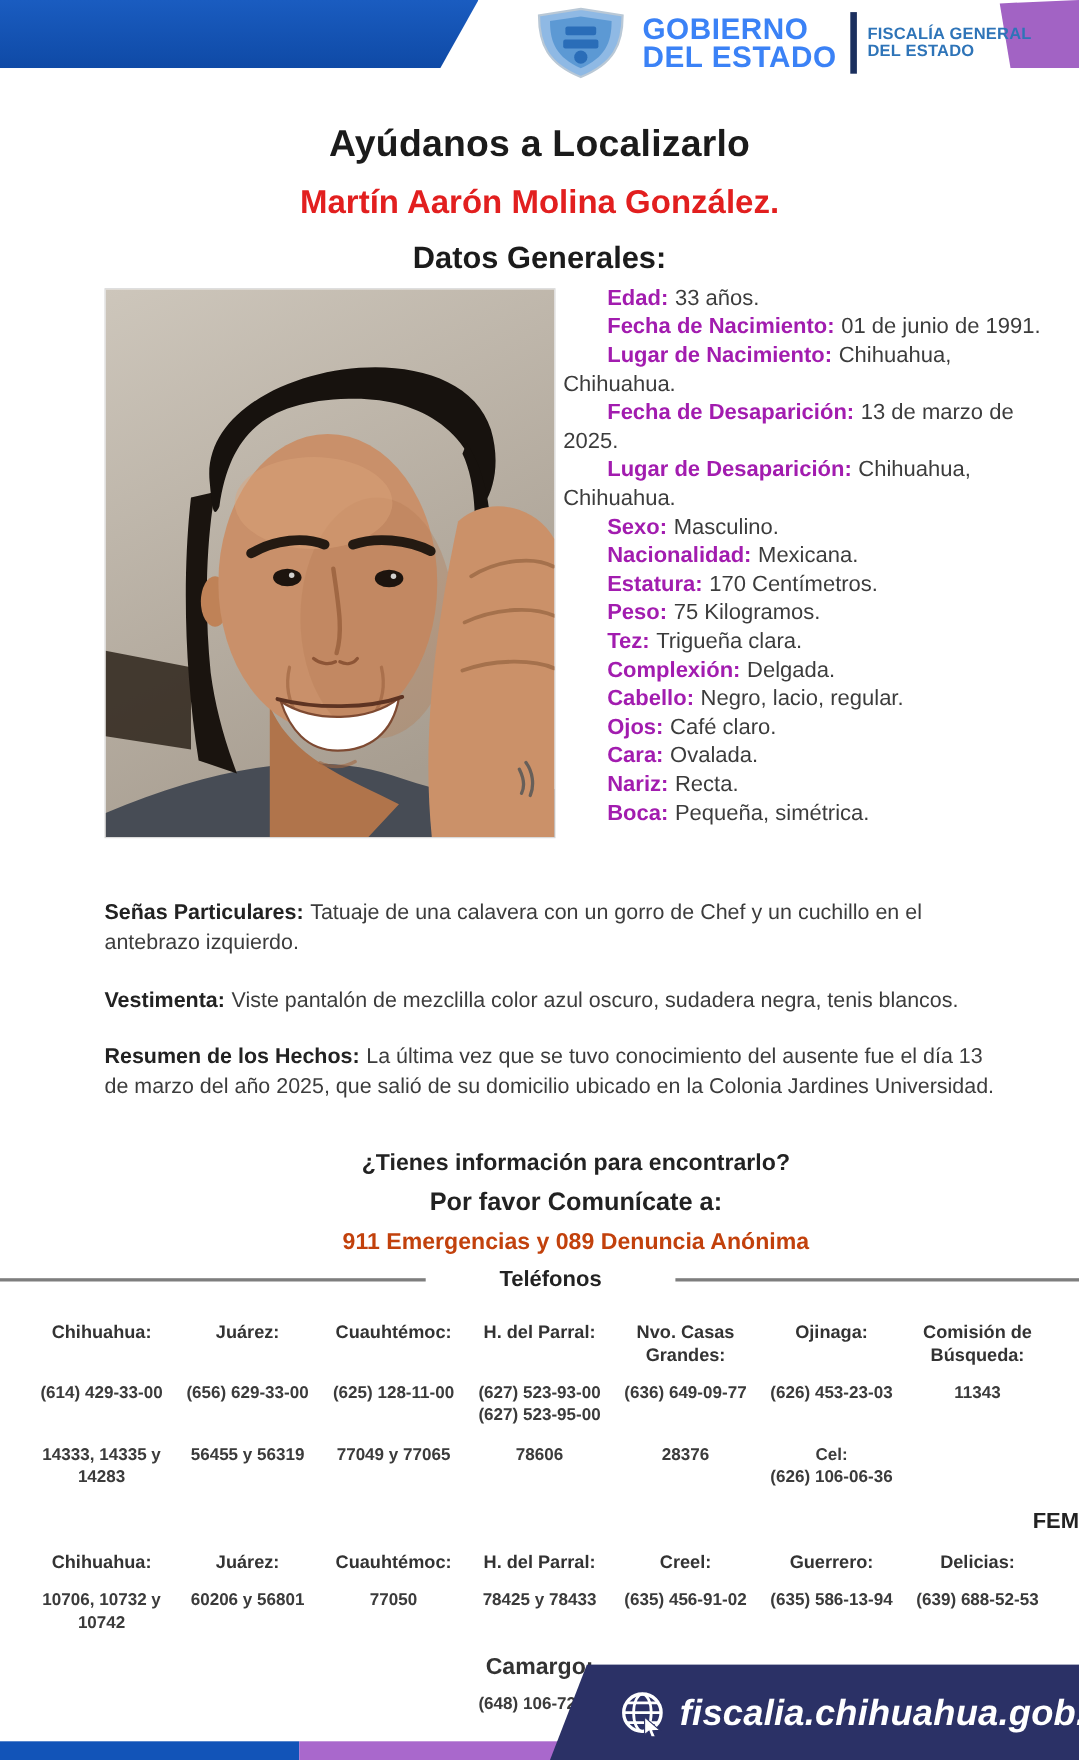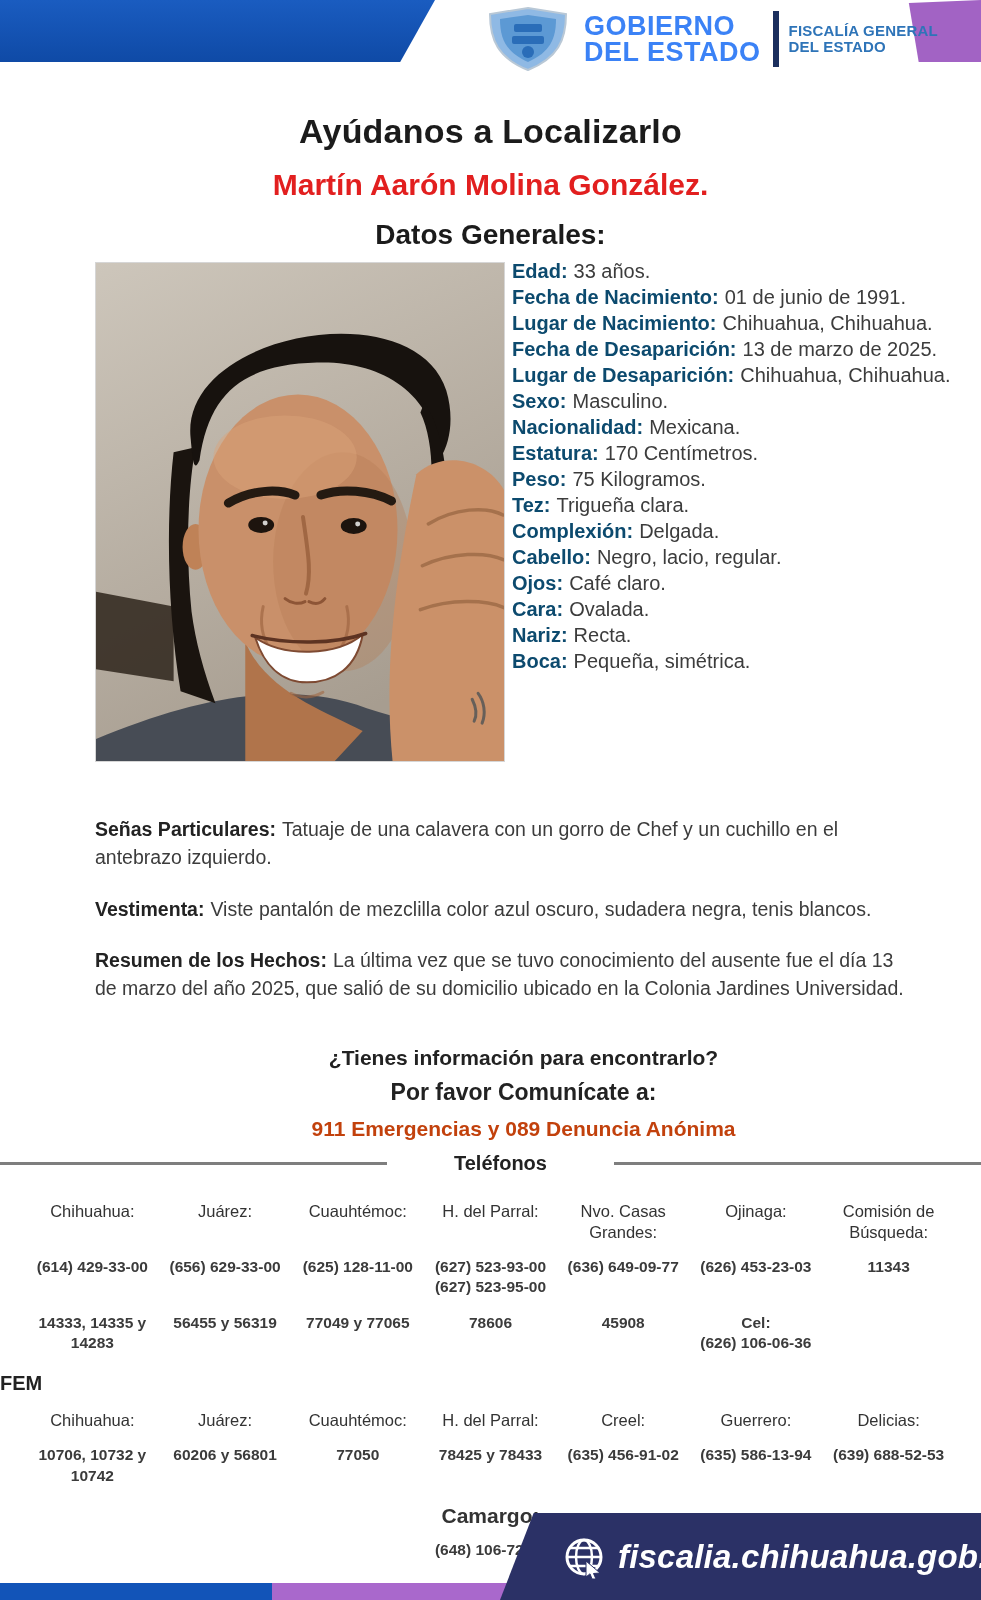"Edad:" .flabel { color: #0c4a6e -> #a21caf; margin-left: none -> 40px }
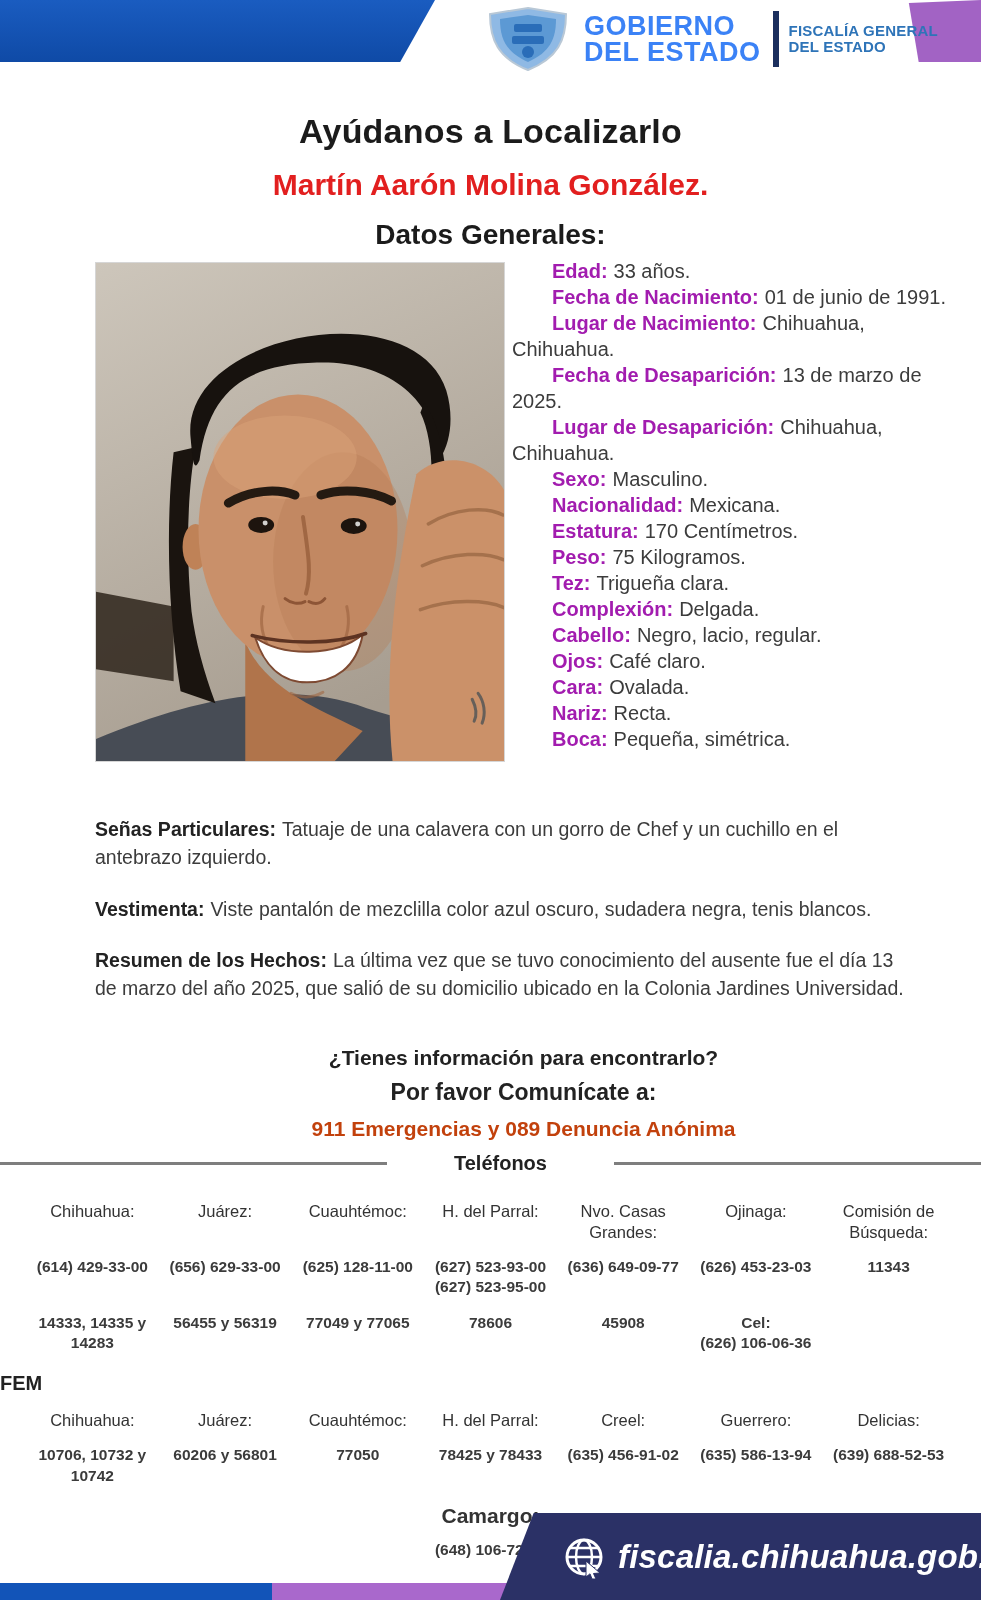"Chihuahua:" .cell-h { font-weight: 400 -> 700 }
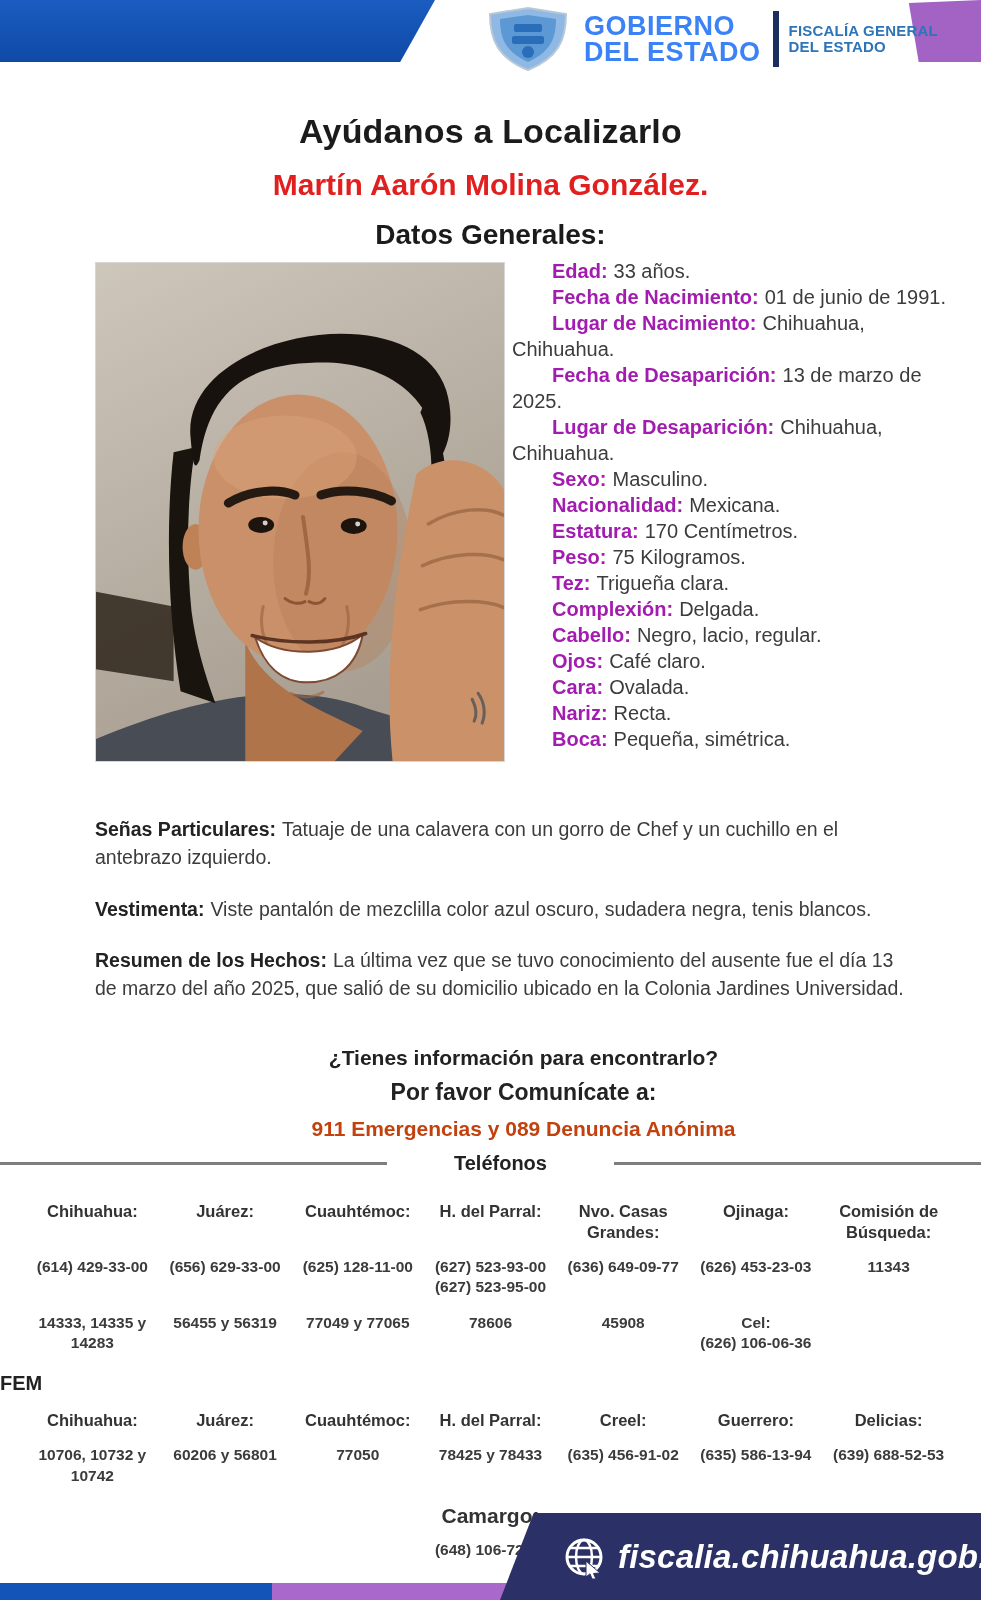"45908" div.cell-v { text: 45908 -> 28376 }
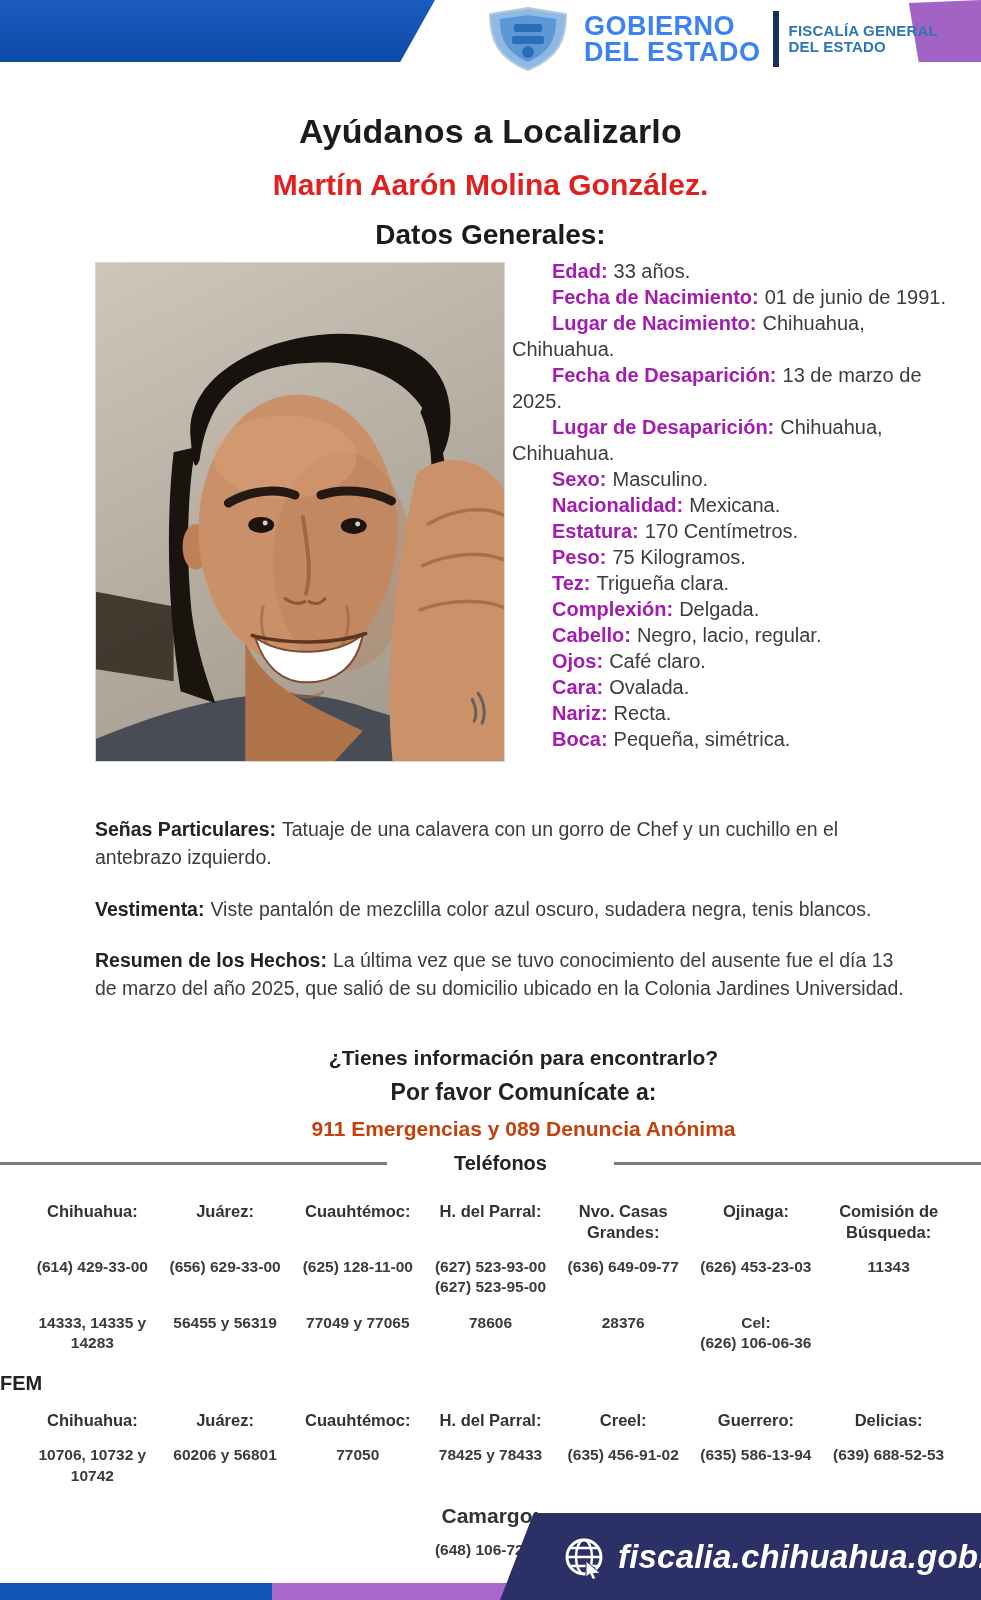"FEM" .fem-title { text-align: left -> right }
